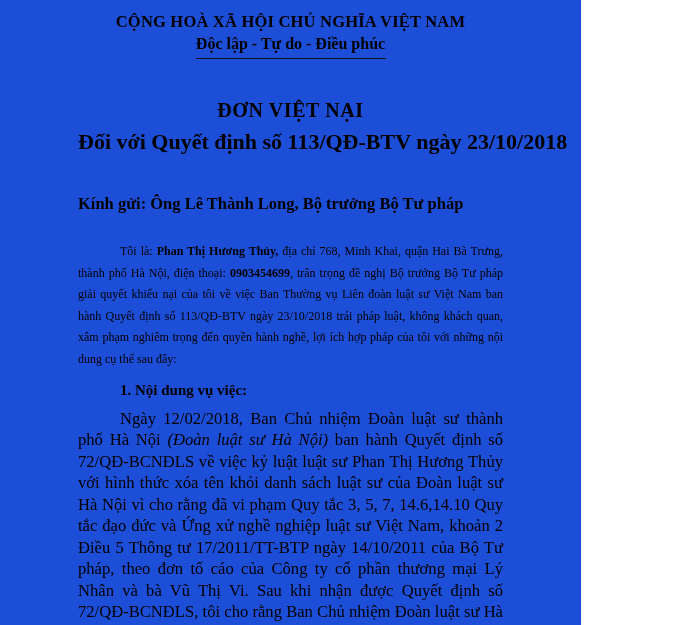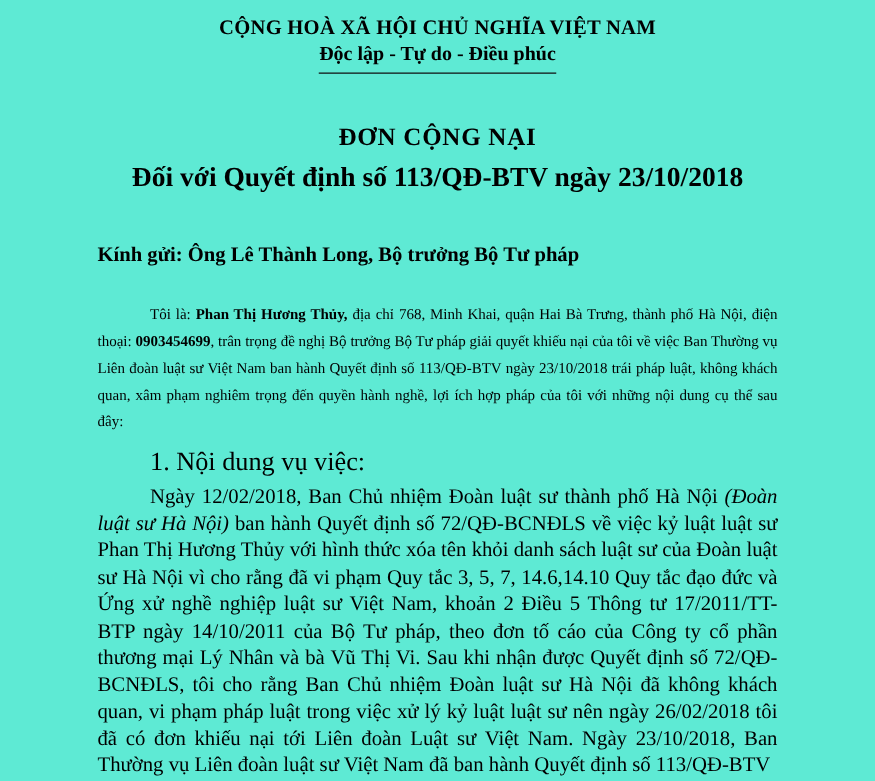"CỘNG HOÀ XÃ HỘI CHỦ" .page { background: #5eead4 -> #1d4ed8; width: 700px -> 581px }
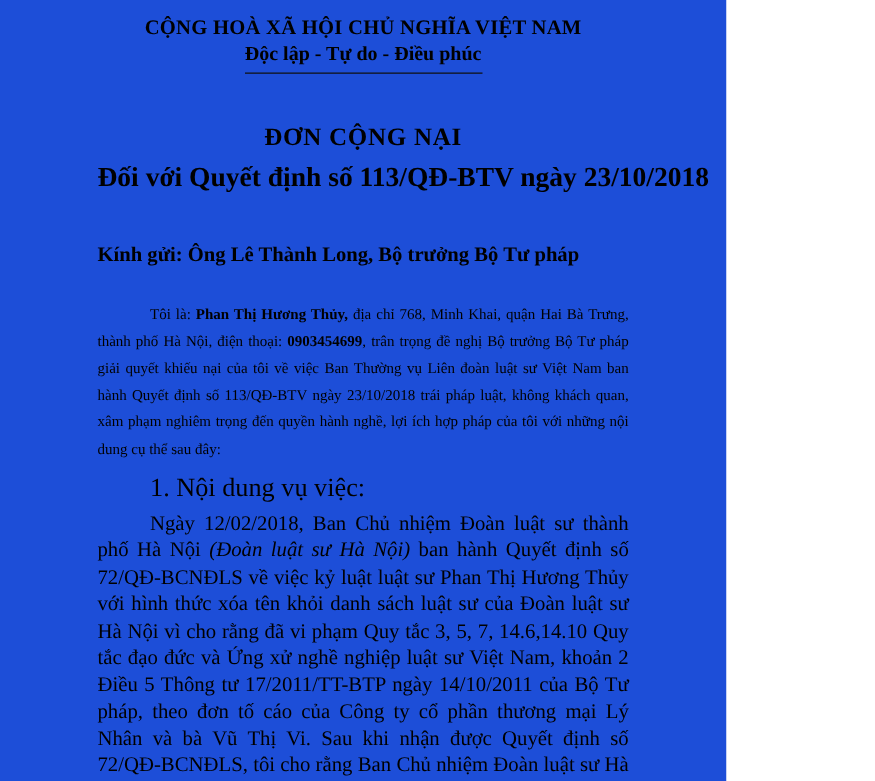"ĐƠN CỘNG NẠI" div.doc-title { text: CỘNG -> VIỆT }
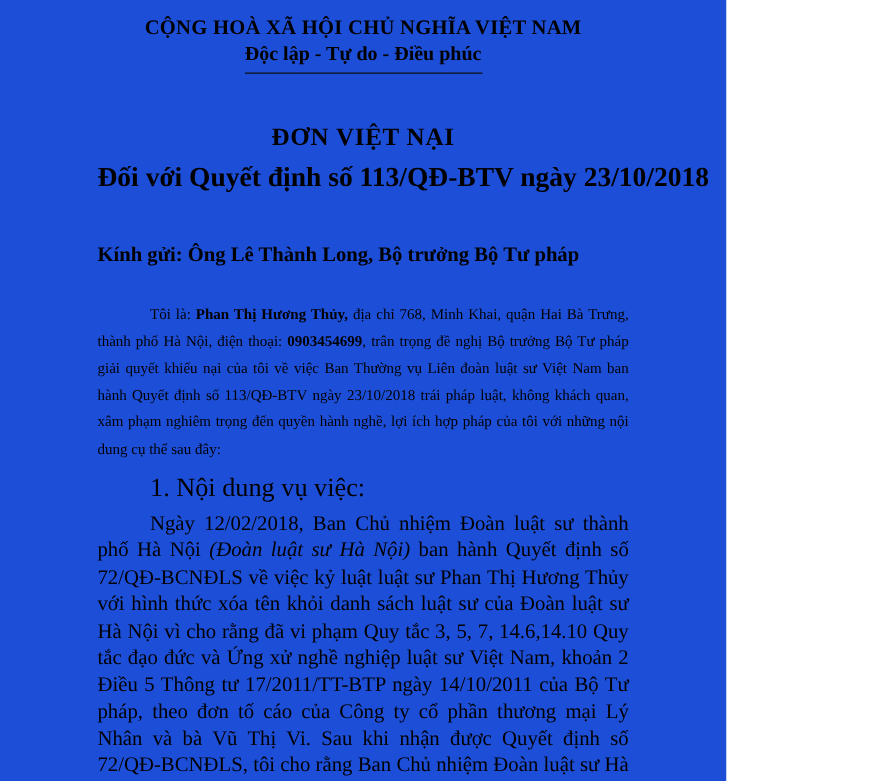"1. Nội dung vụ việc:" .section-heading { font-size: 21px -> 15px; font-weight: normal -> bold }
